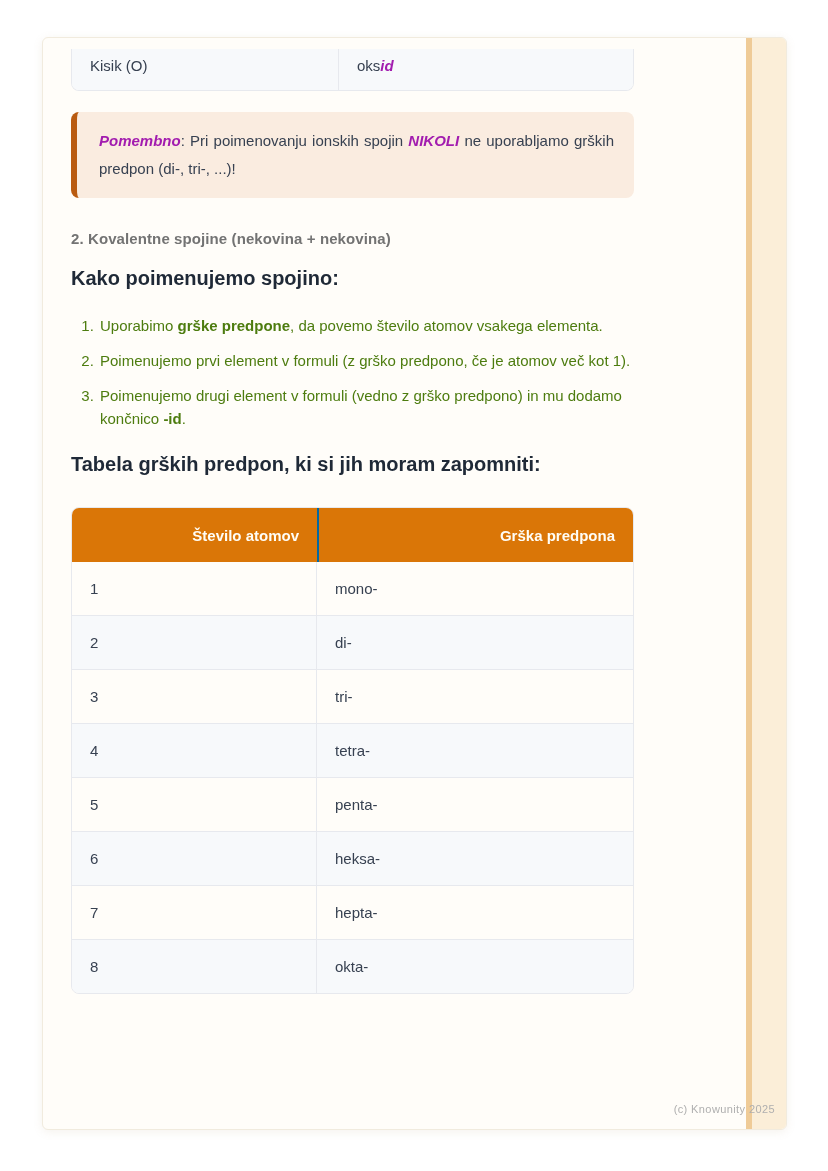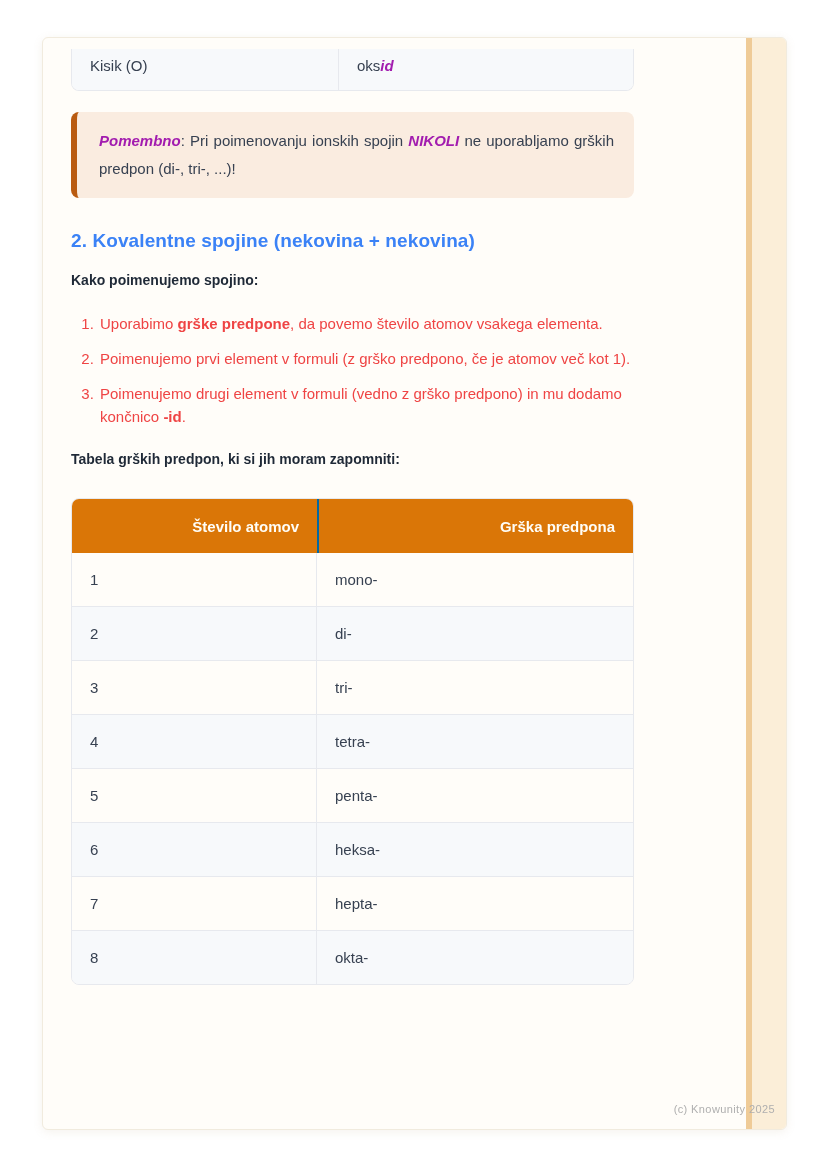"2. Kovalentne spojine (nekovina +" .section-heading { color: #3b82f6 -> #737373; font-size: 19px -> 15px }
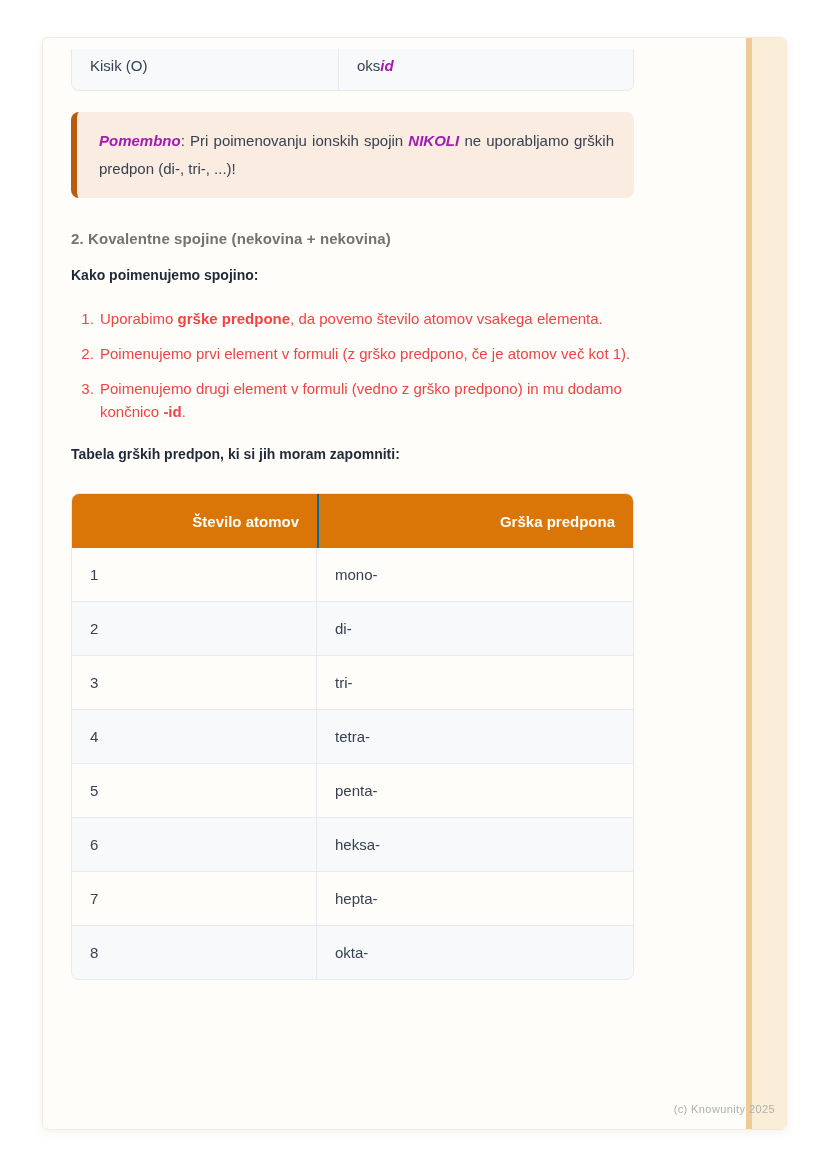"Kako poimenujemo spojino:" .subheading, .table-label { font-size: 14px -> 20px }
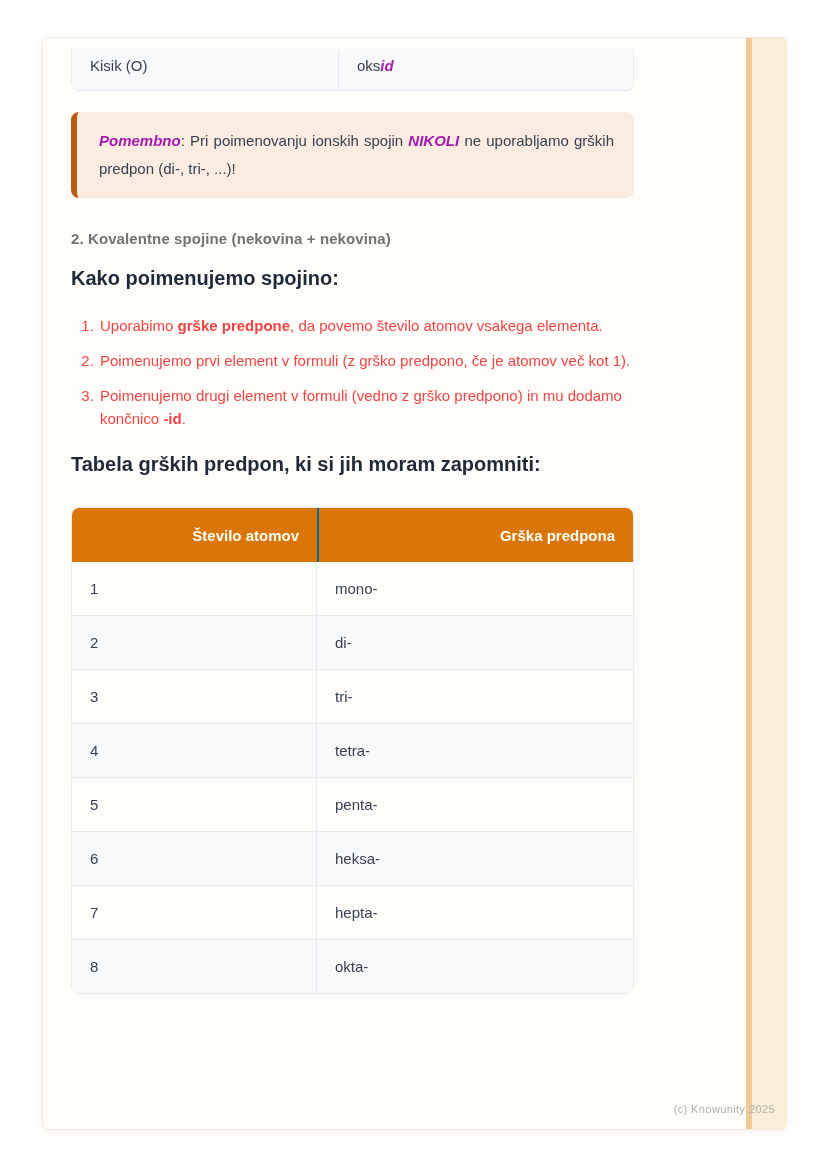"Uporabimo grške predpone, da povemo" ol.steps { color: #ef4444 -> #4d7c0f }
